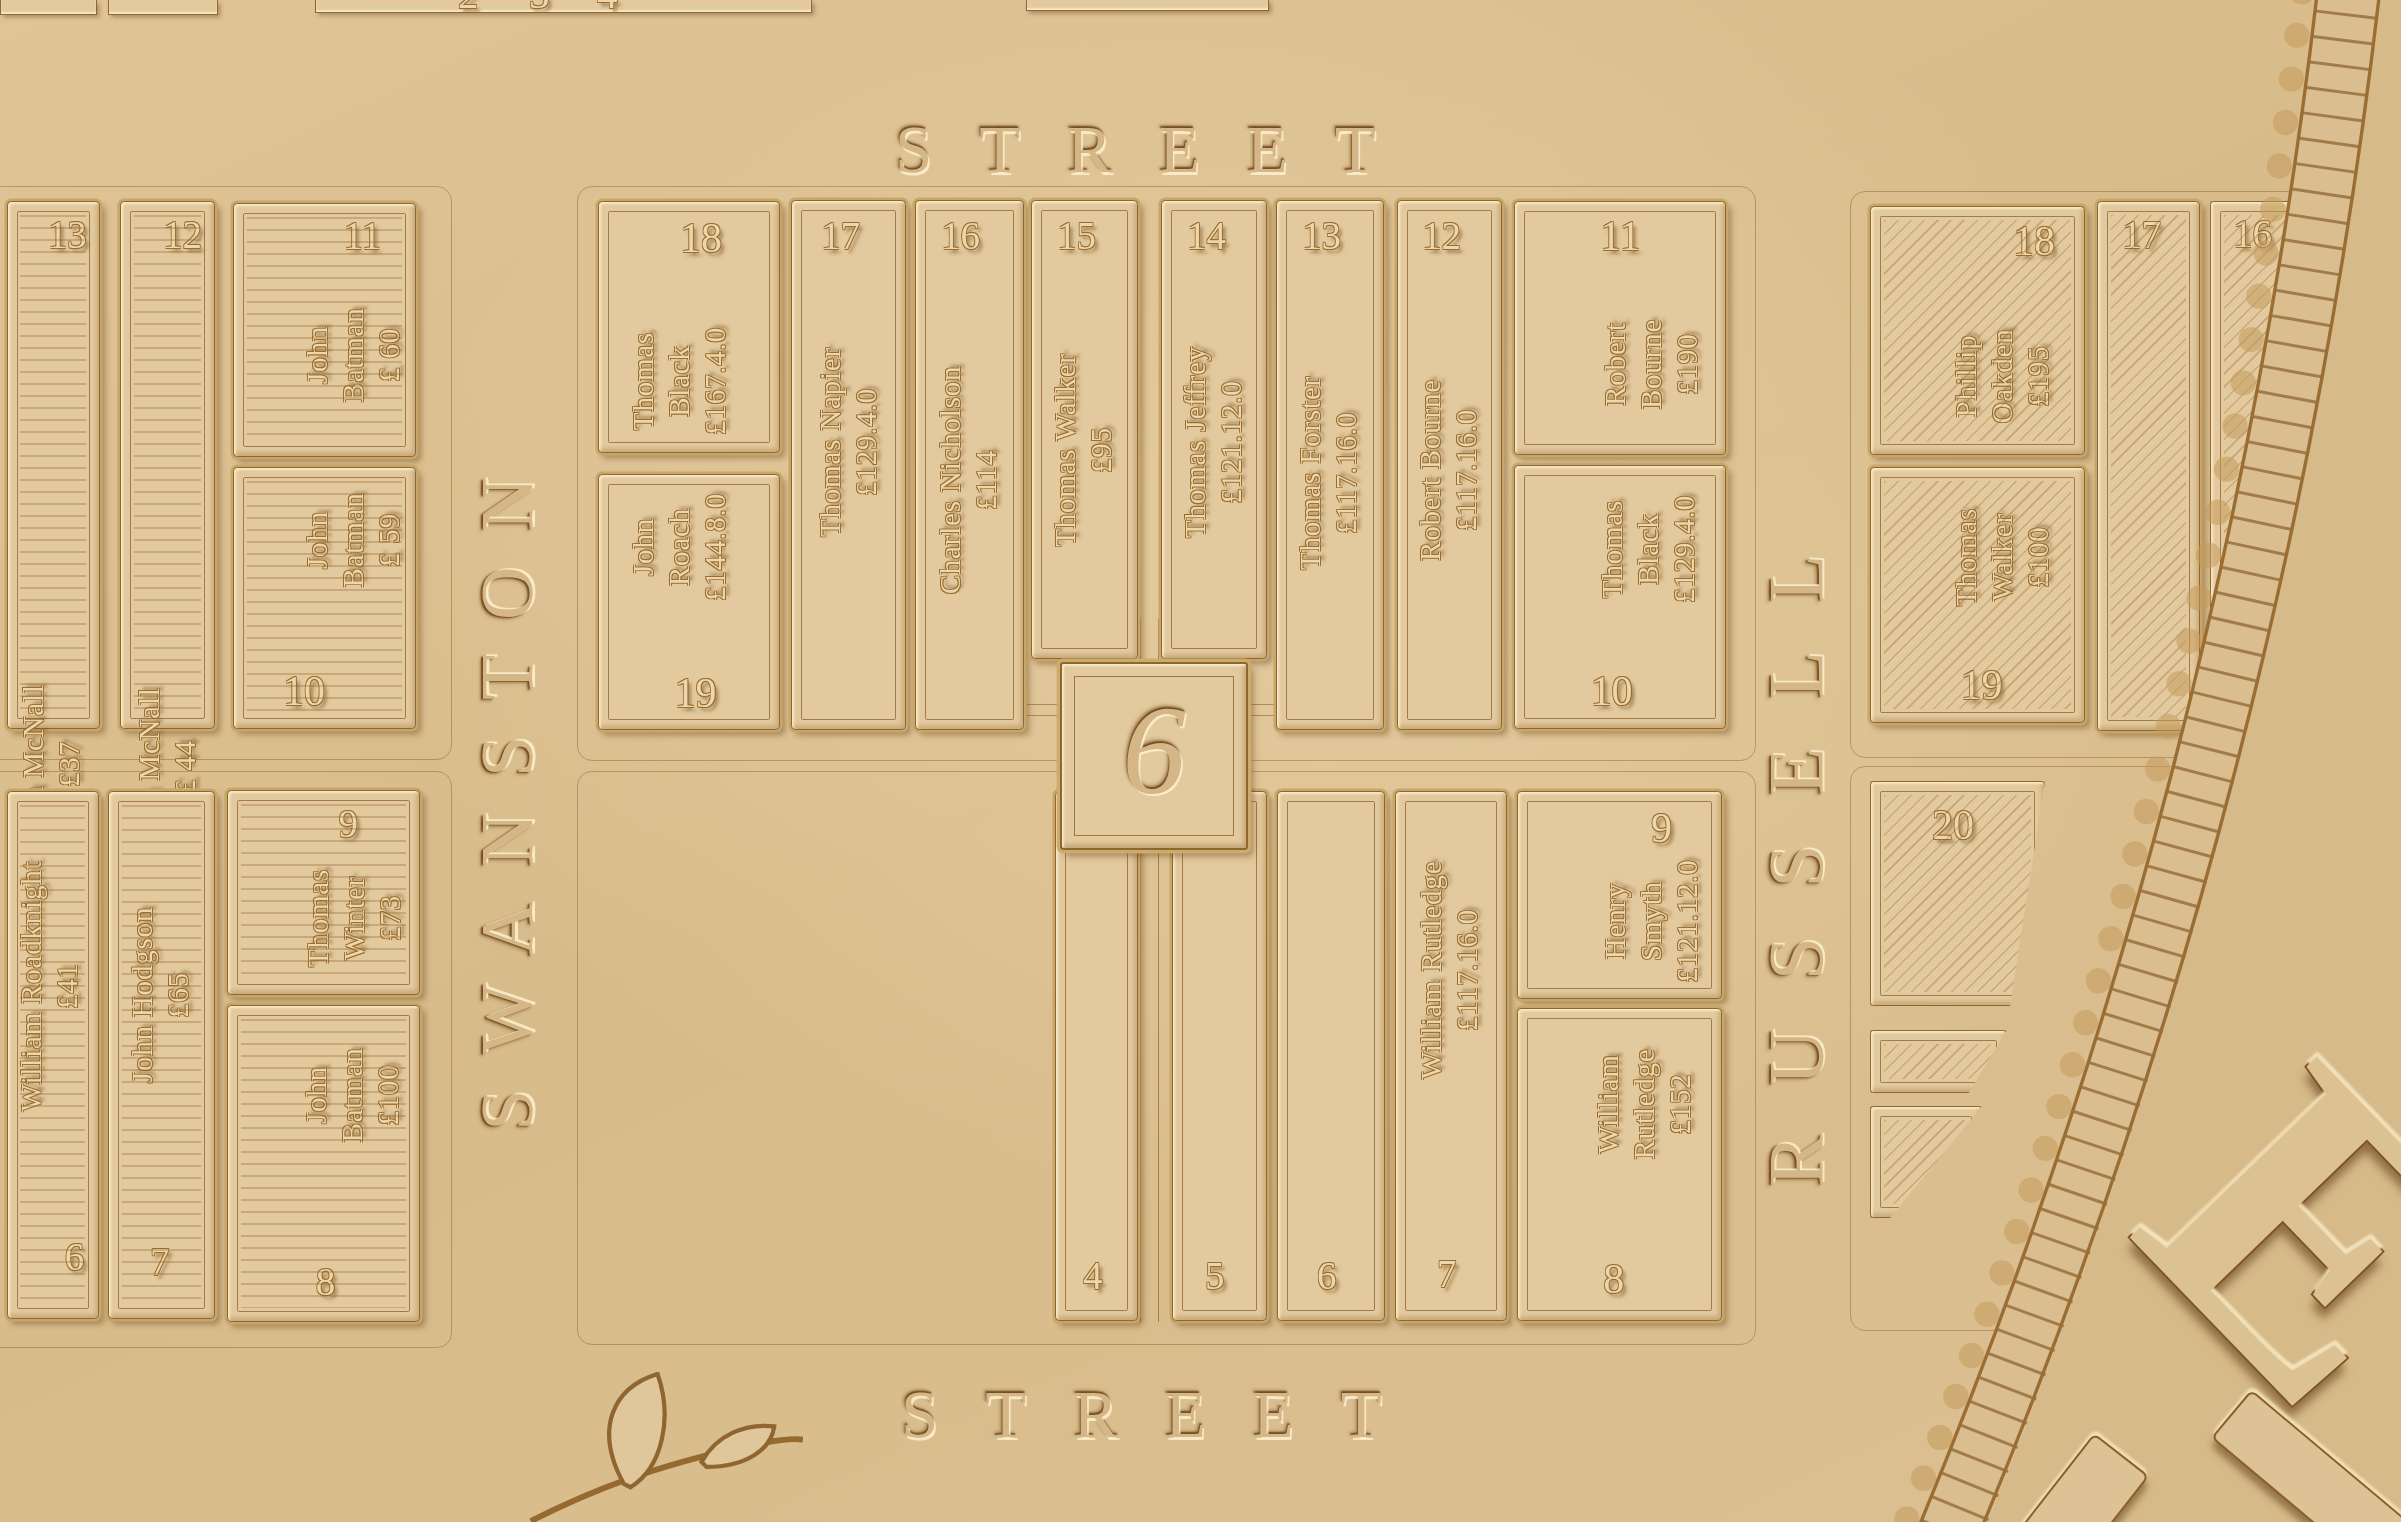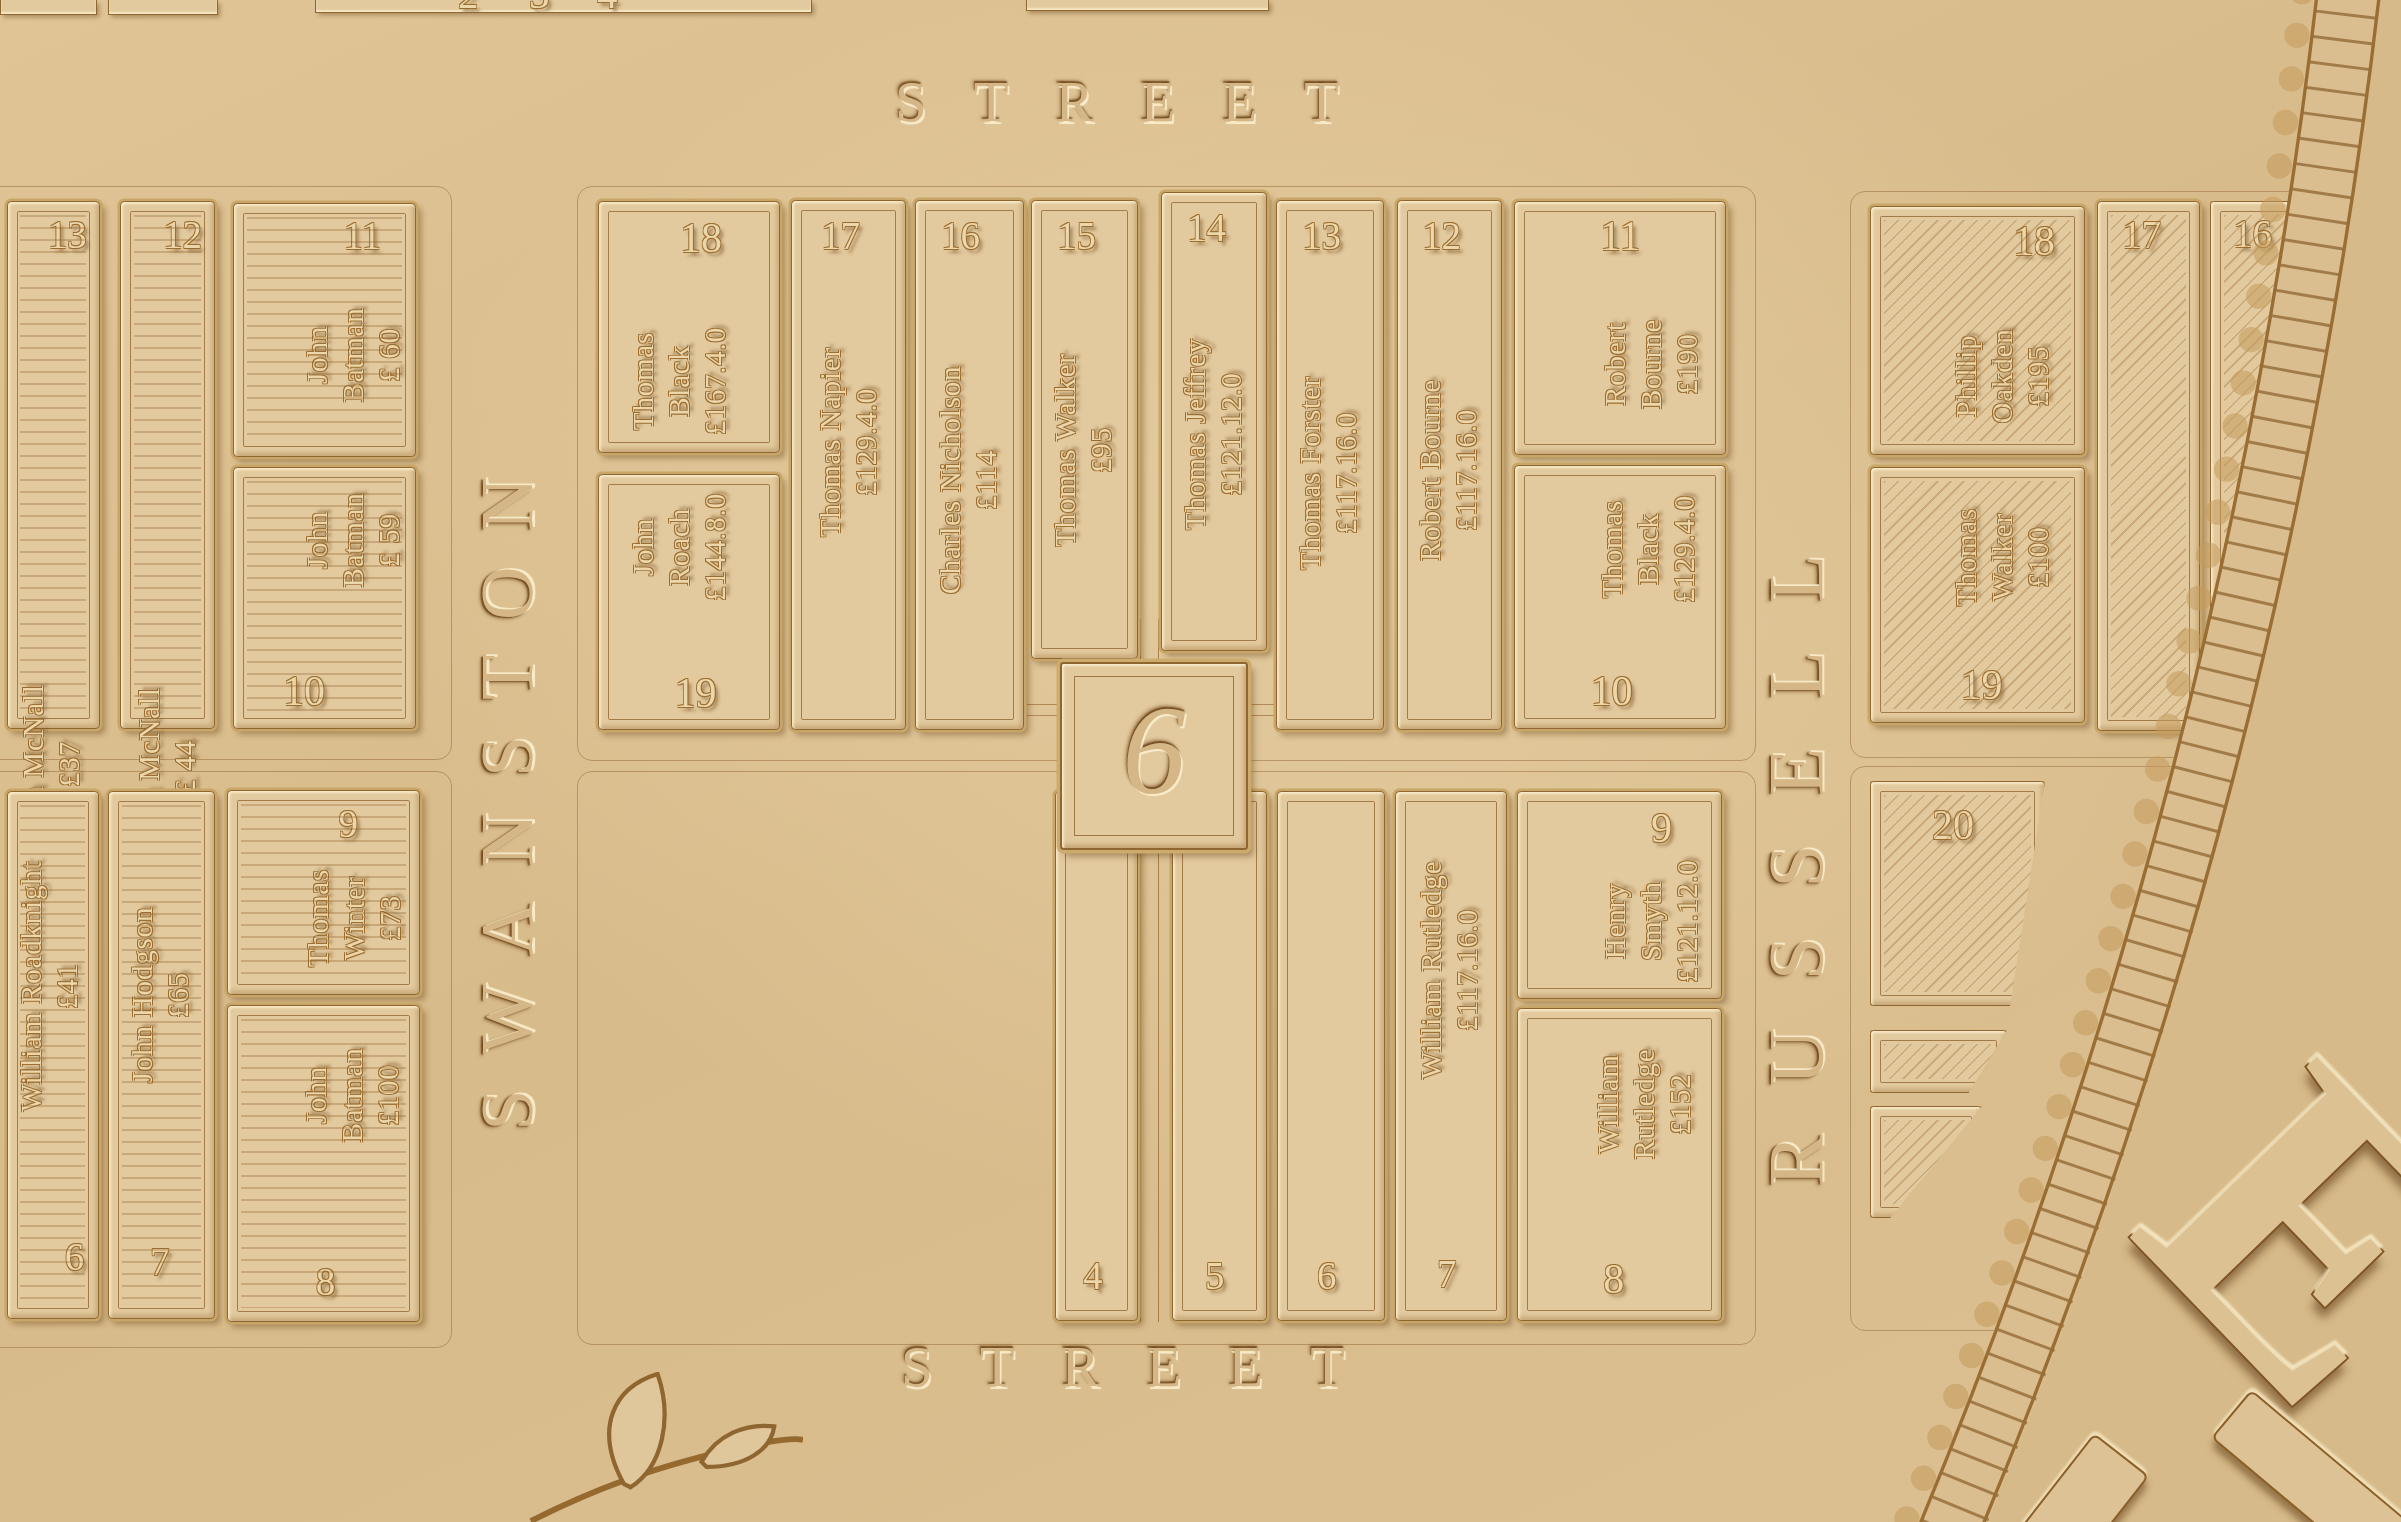"STREET" .street-h { font-size: 57px -> 67px; margin-top: none -> 42px }
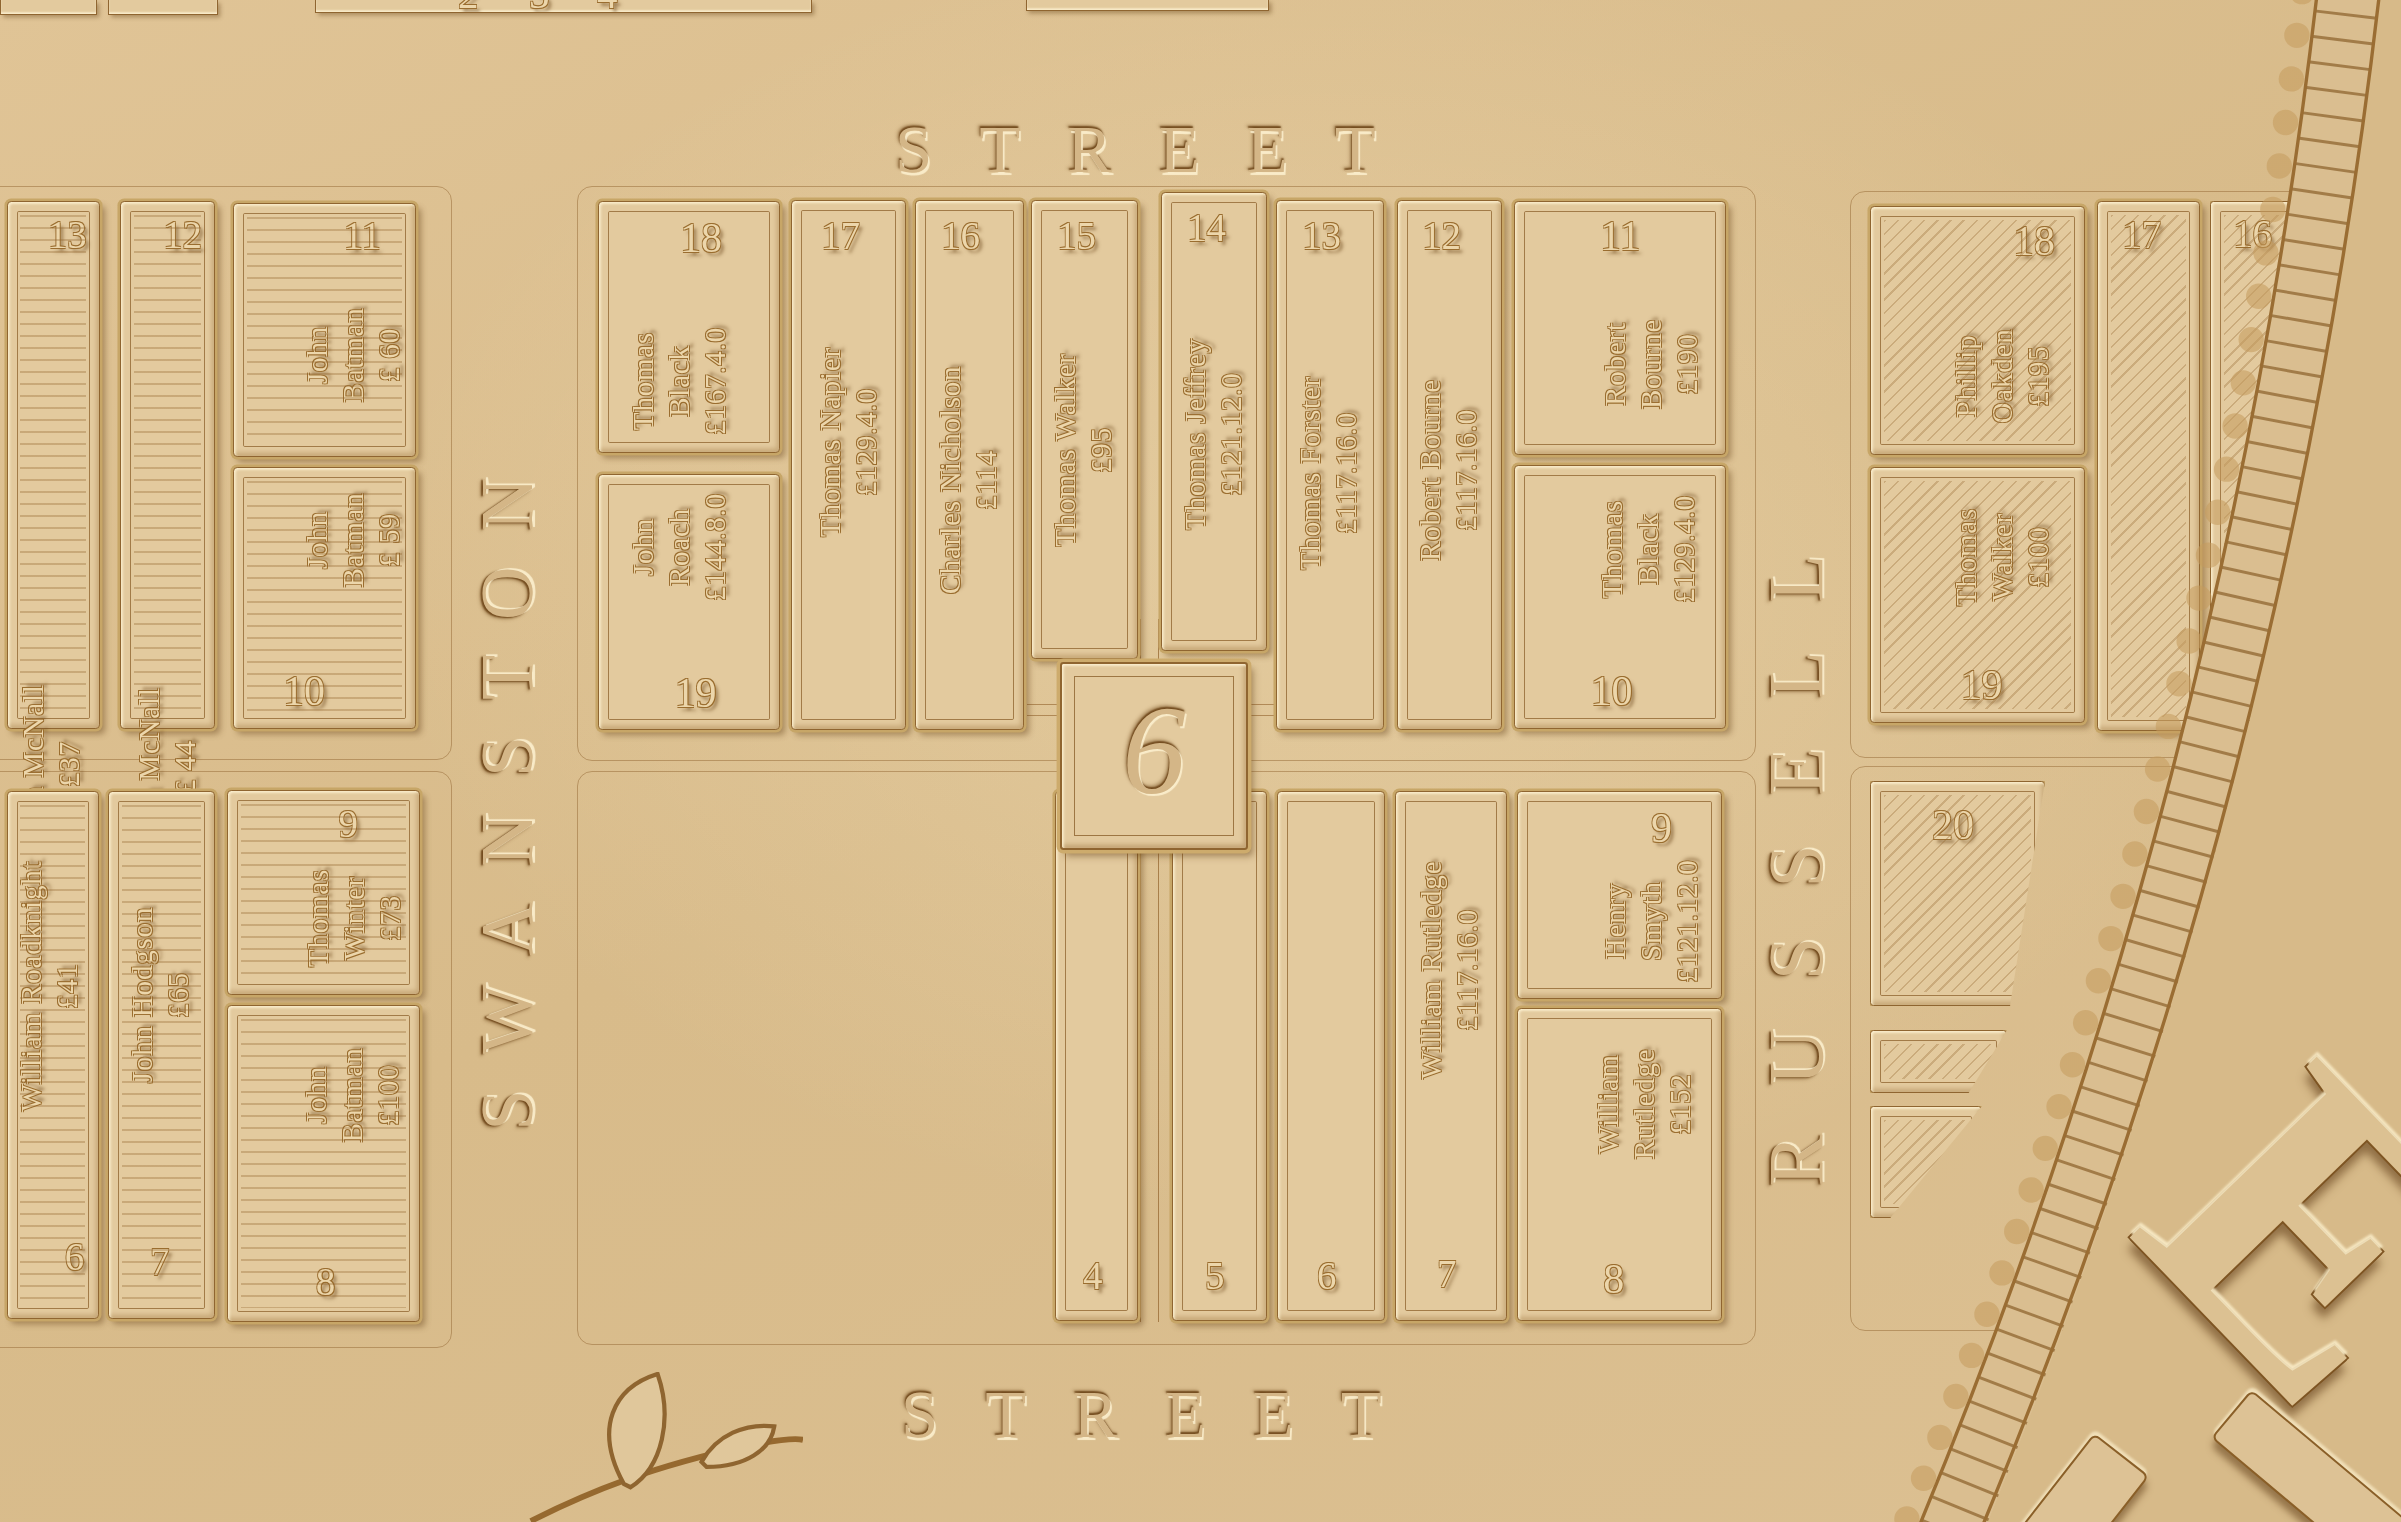"14" div.lot { top: 192px -> 200px }
